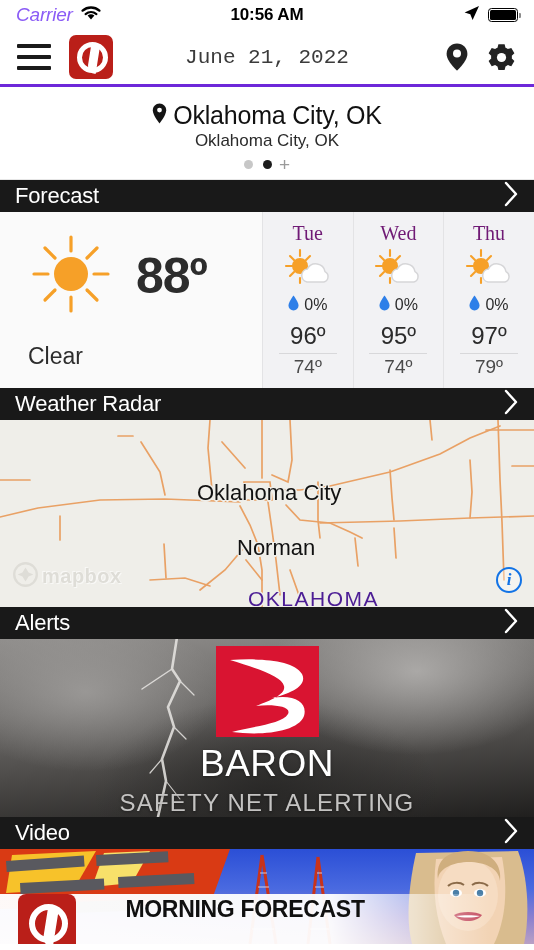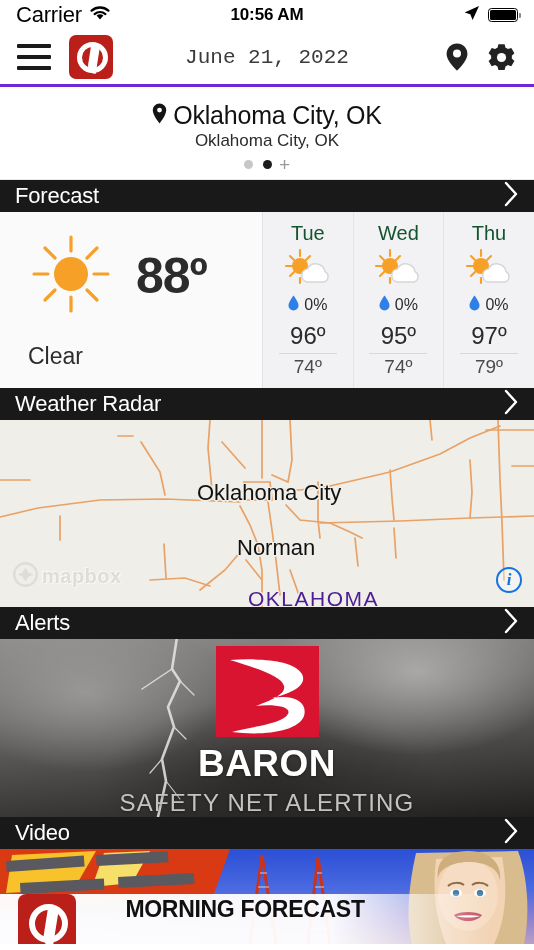"Carrier" .sb-carrier { color: #000000 -> #8b5cf6; font-size: 22px -> 19px; font-style: none -> italic }
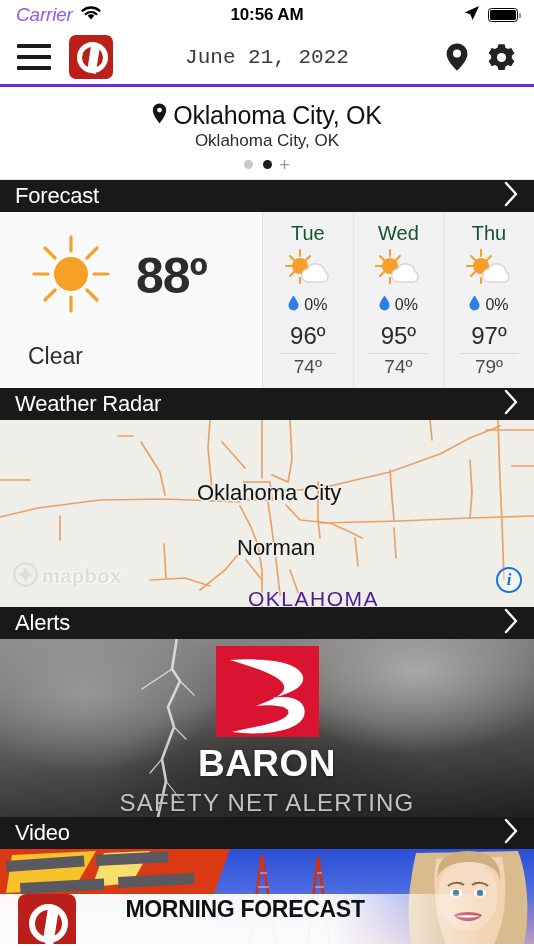"Tue" .day-name { color: #14532d -> #701a75; font-family: none -> Liberation Serif, serif }
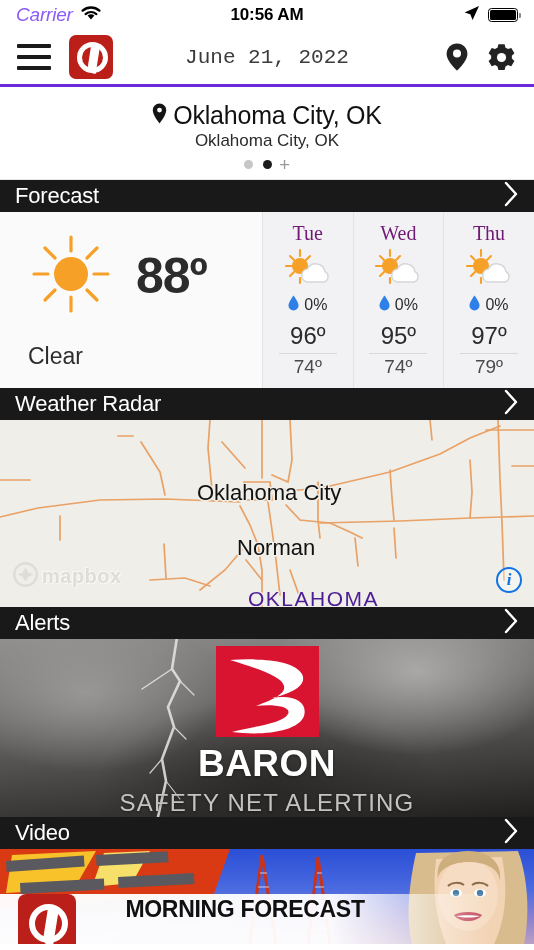"BARON" .baron-name { font-weight: bold -> normal }
